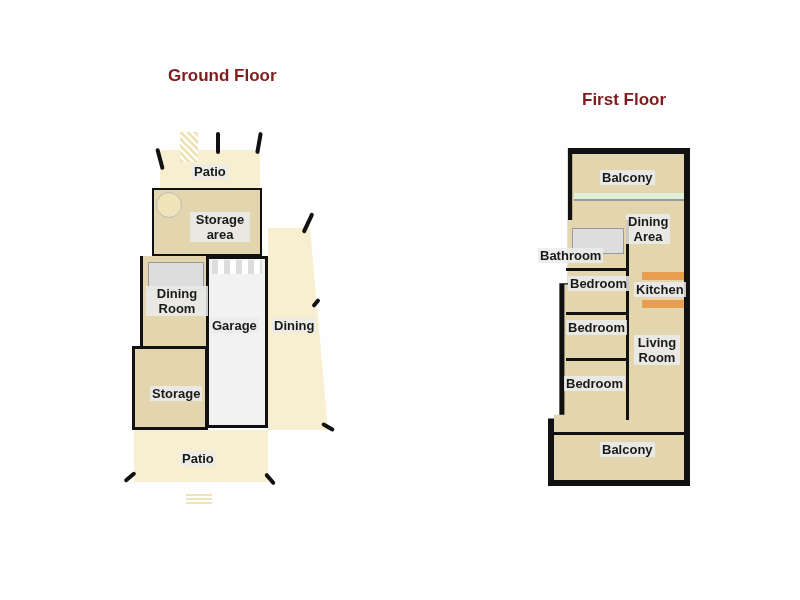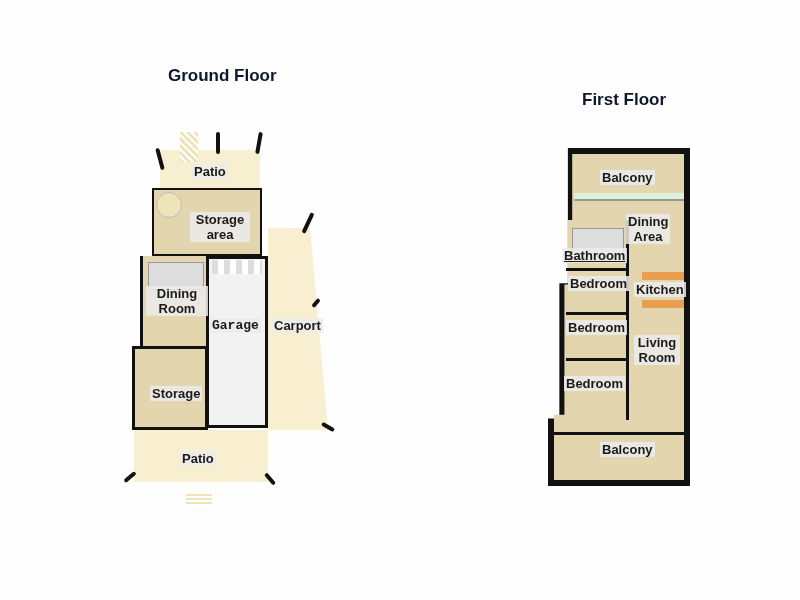"Ground Floor" .title { color: #0f172a -> #7f1d1d }
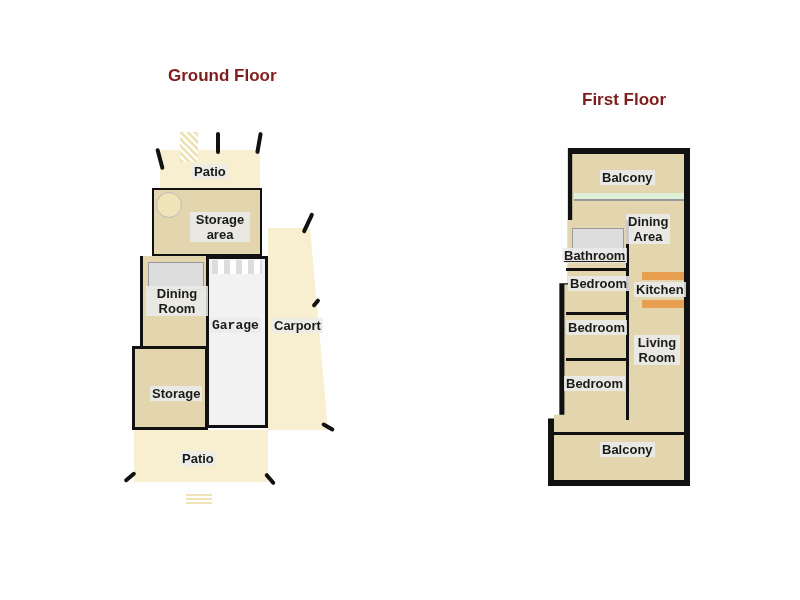"Bathroom" div.lbl { left: 562px -> 538px; text-decoration: underline -> none }
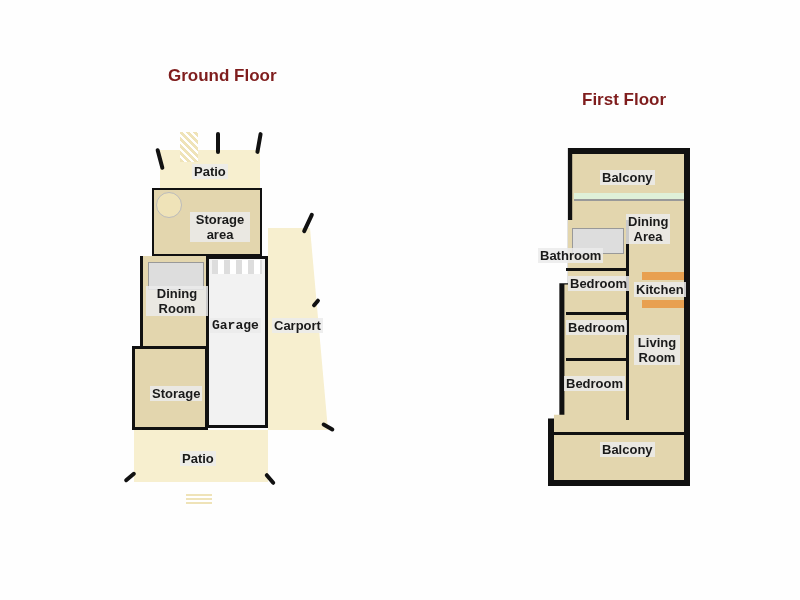"Garage" div.lbl { font-family: Liberation Mono, monospace -> none }
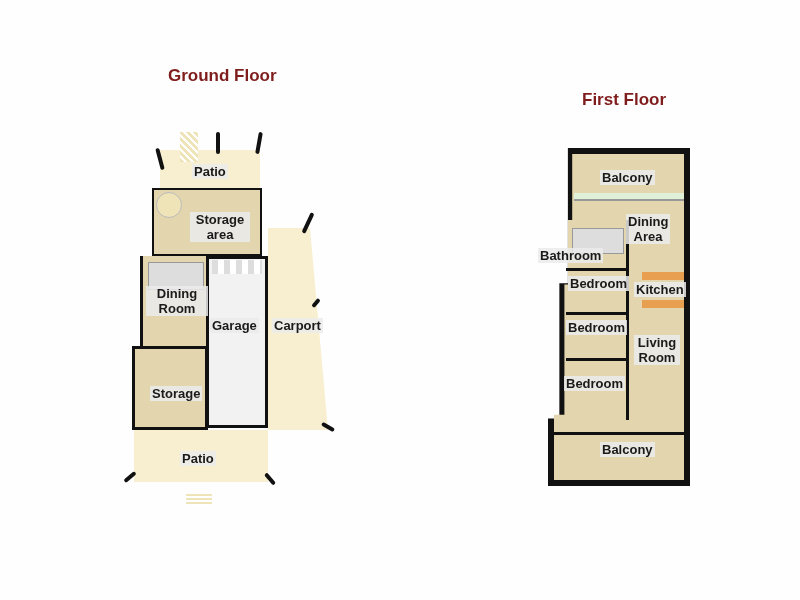"Carport" div.lbl { text: Carport -> Dining }
